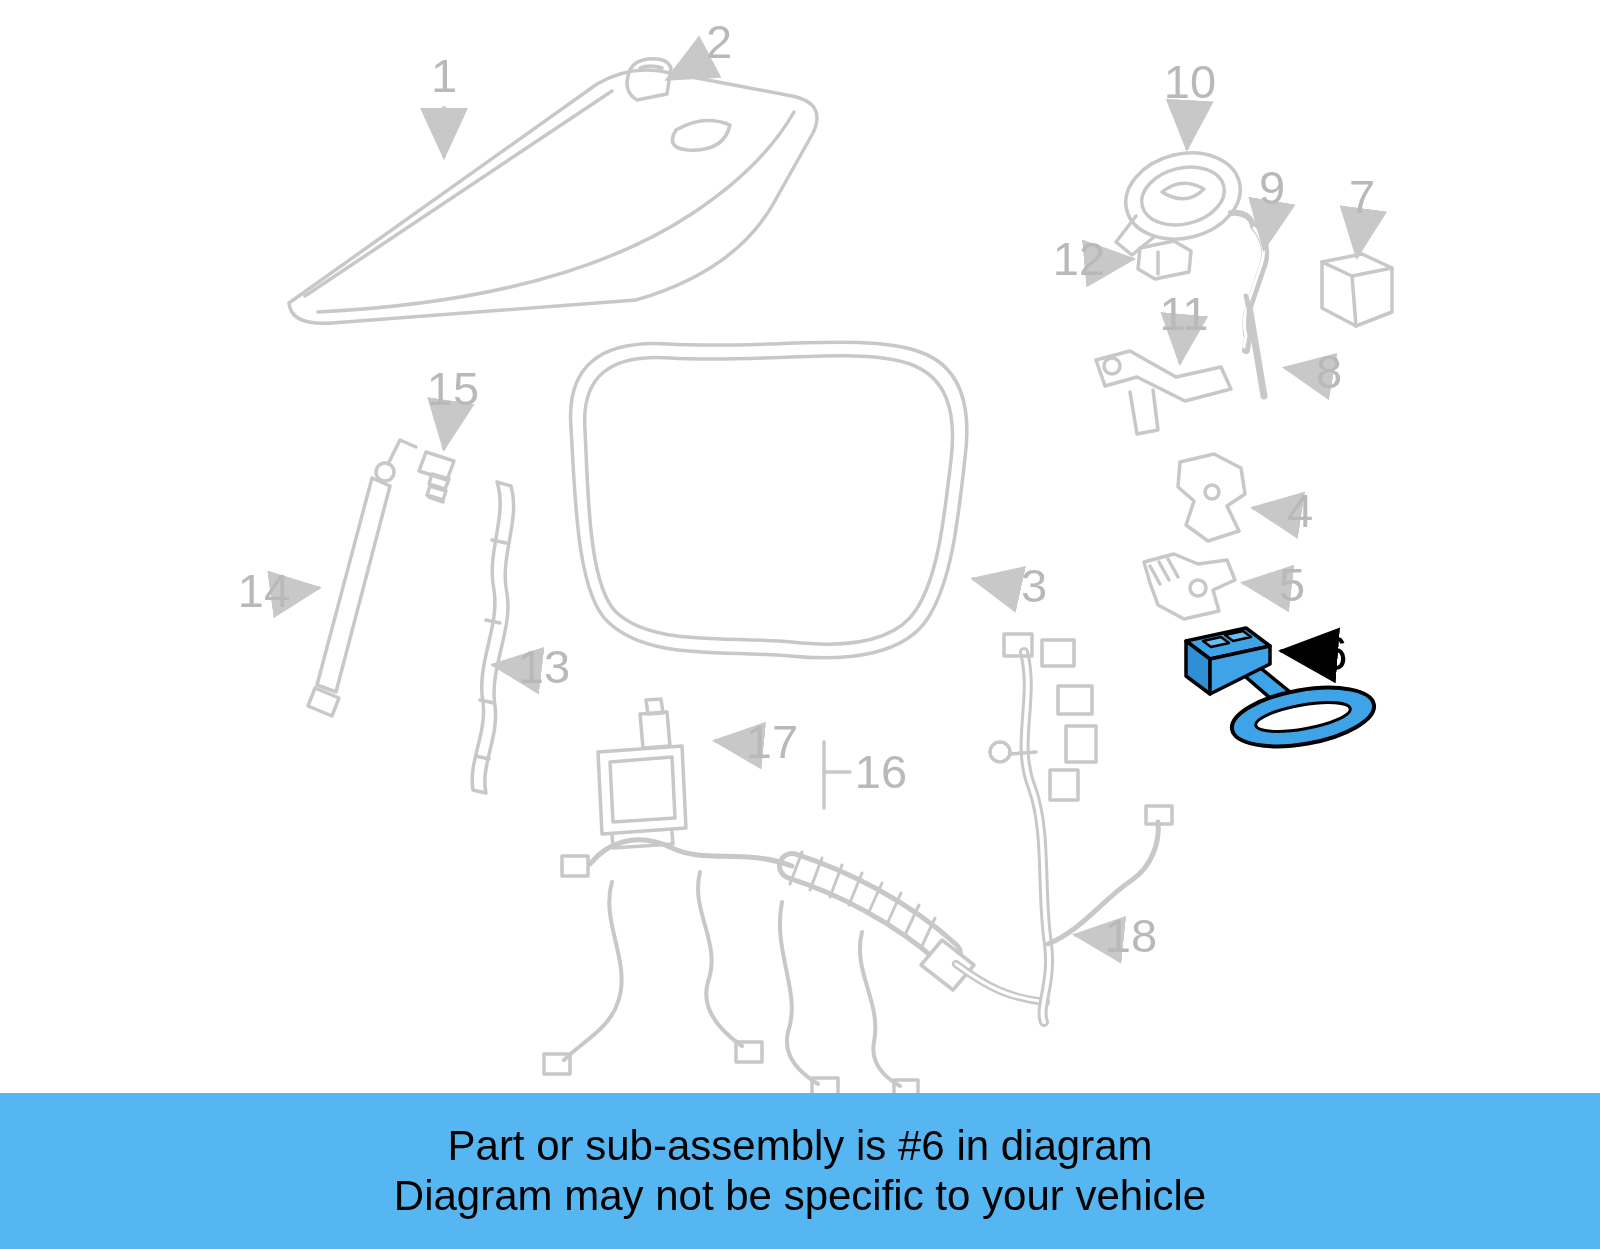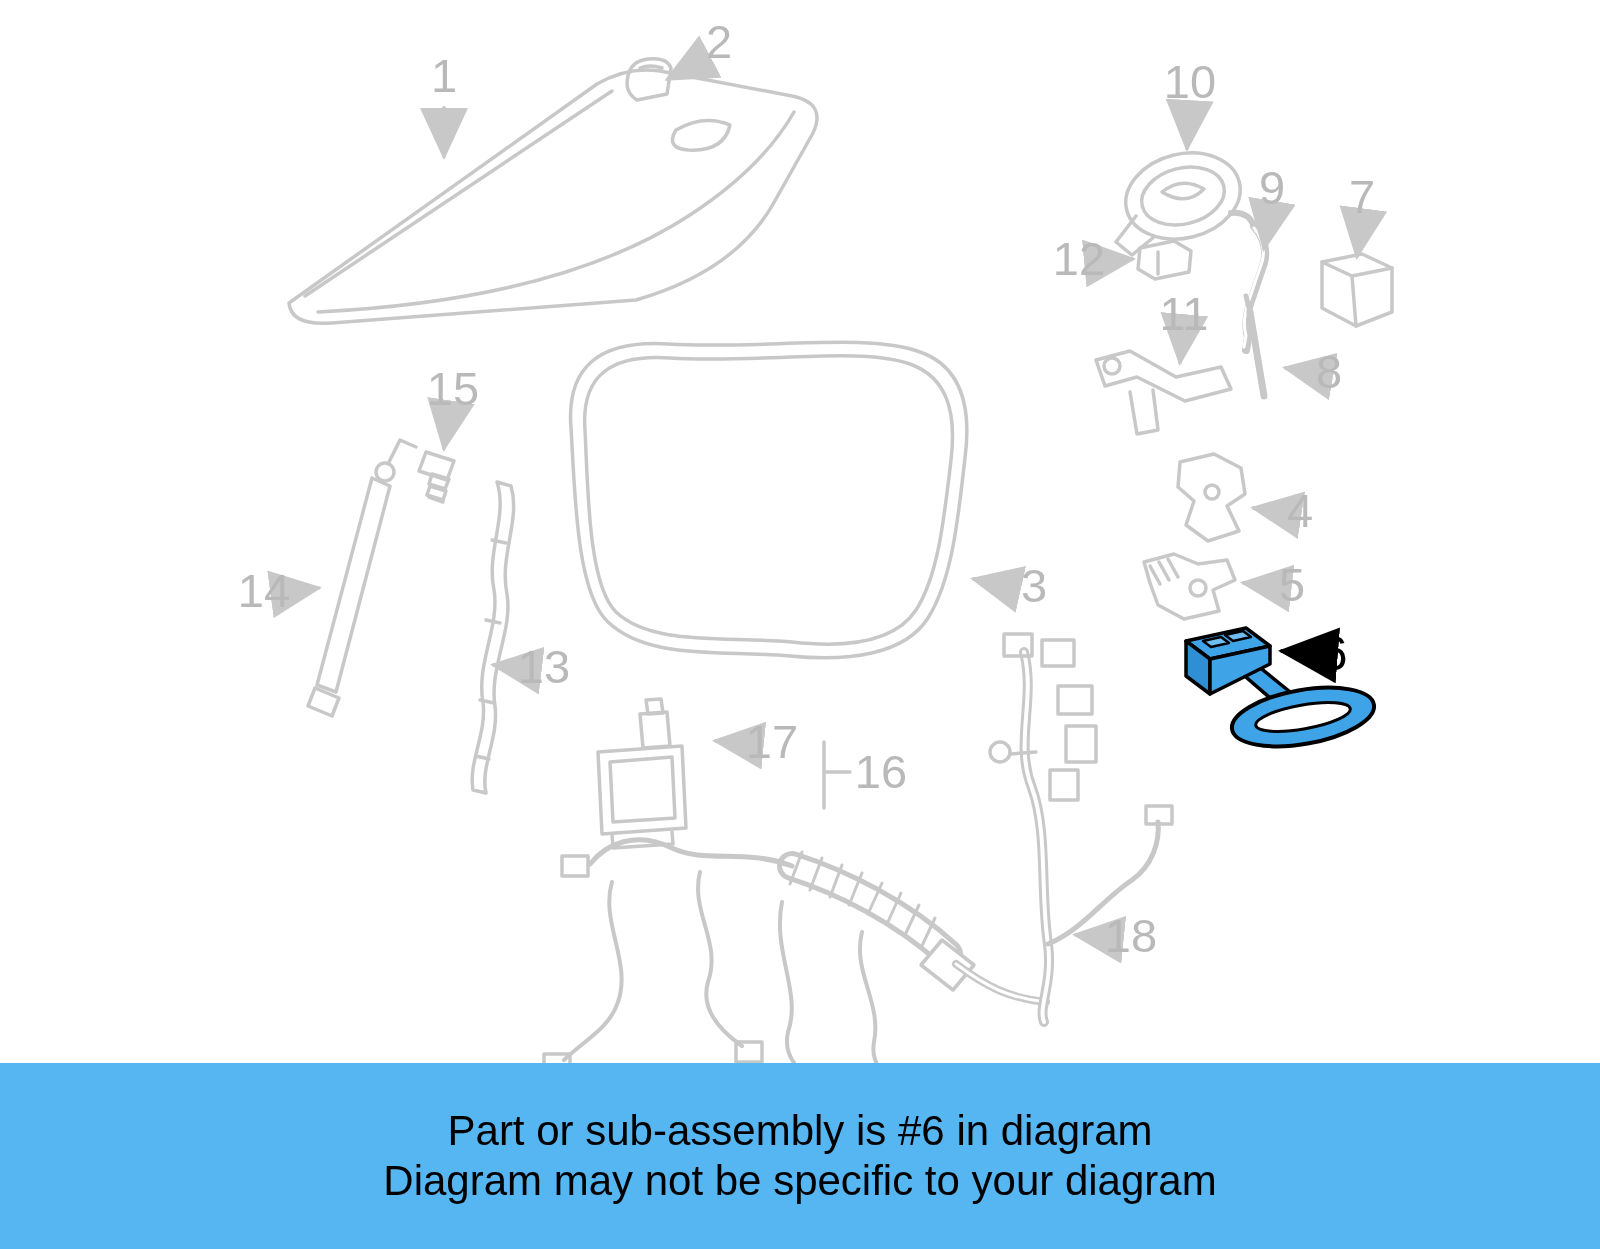"Part or sub-assembly is #6" .banner { height: 186px -> 156px }
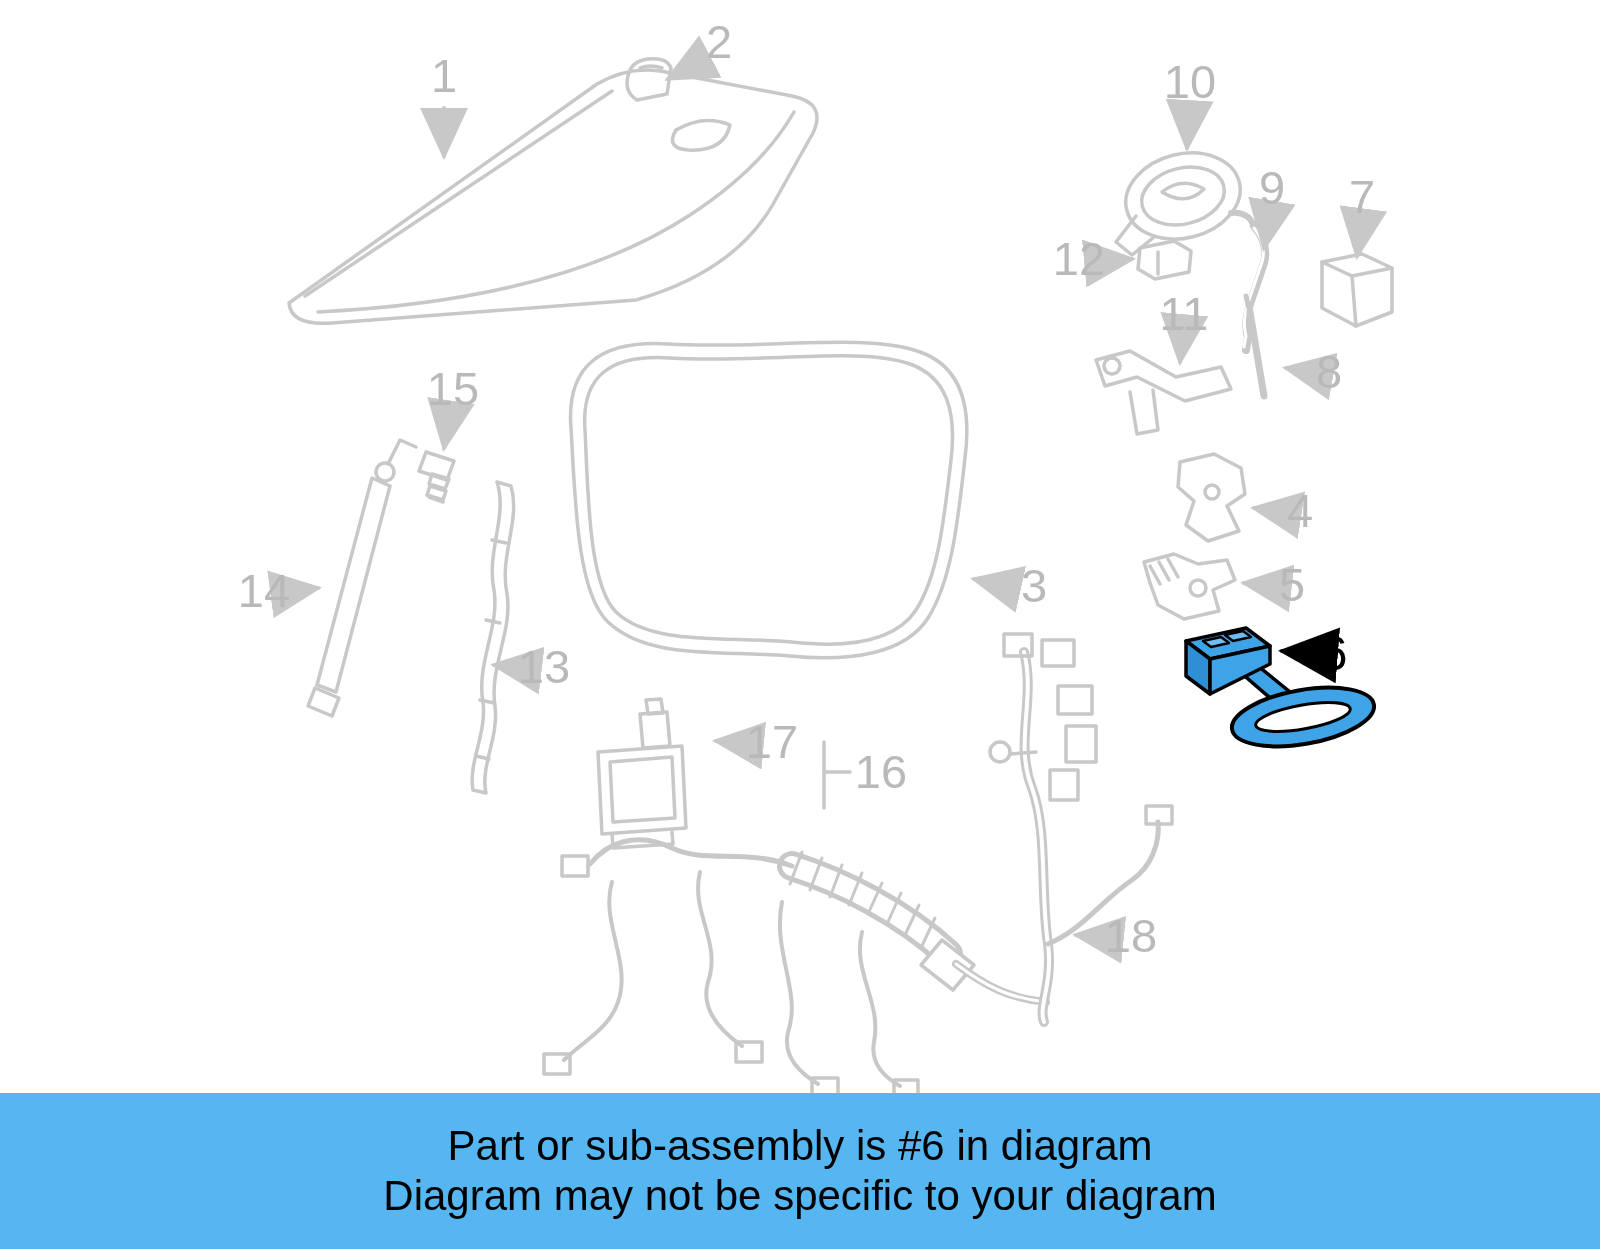"Diagram may not be specific" div { text: diagram -> vehicle }
